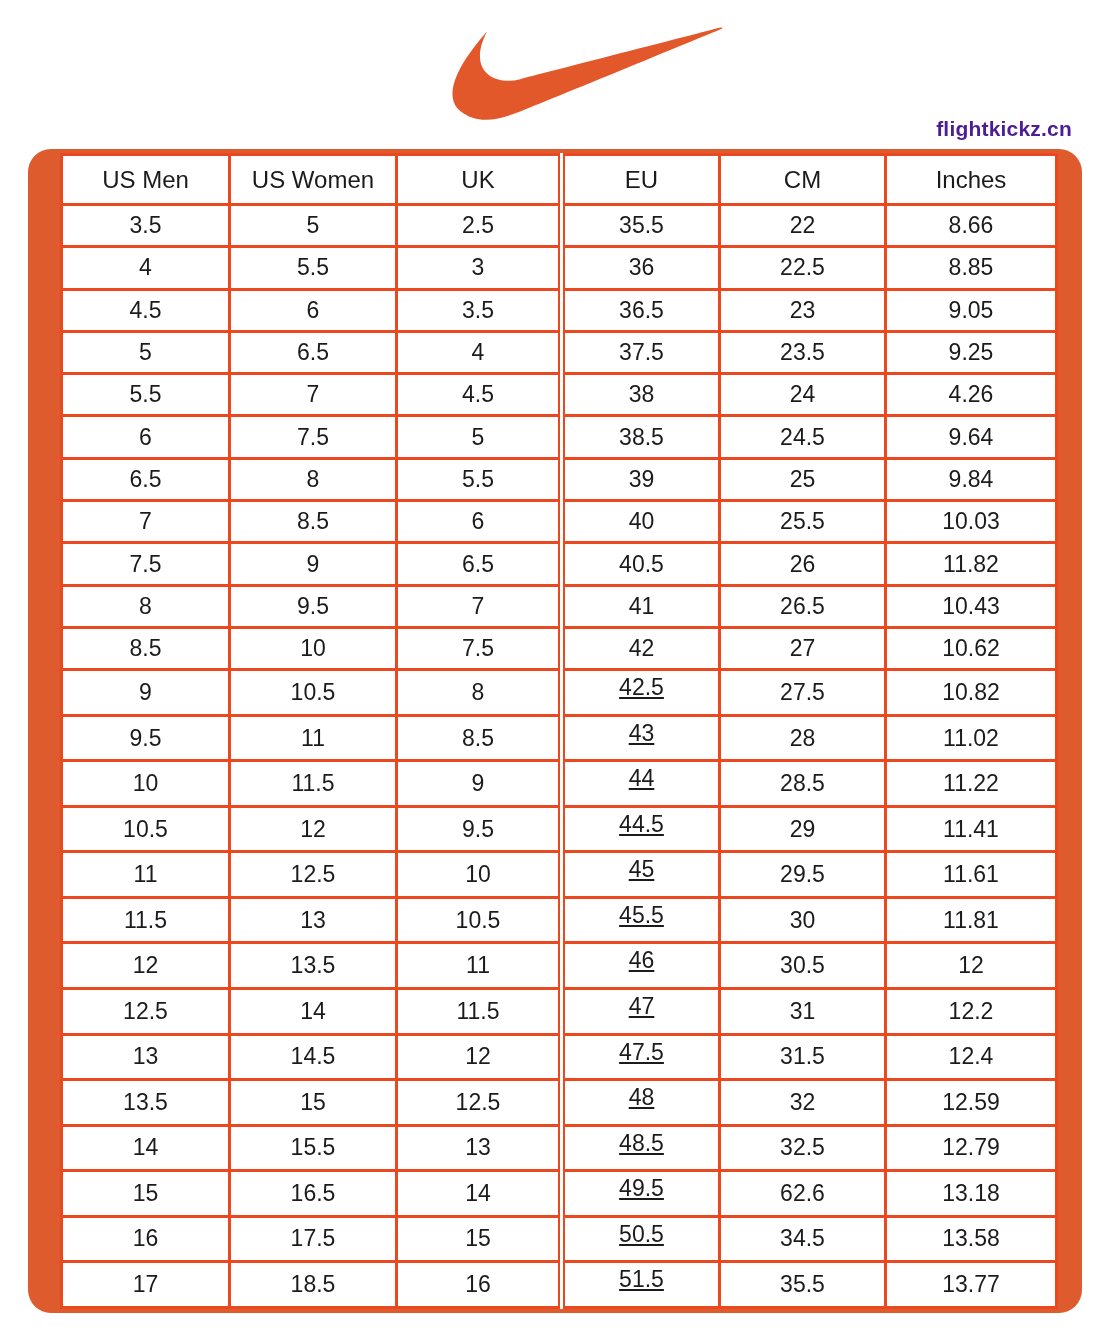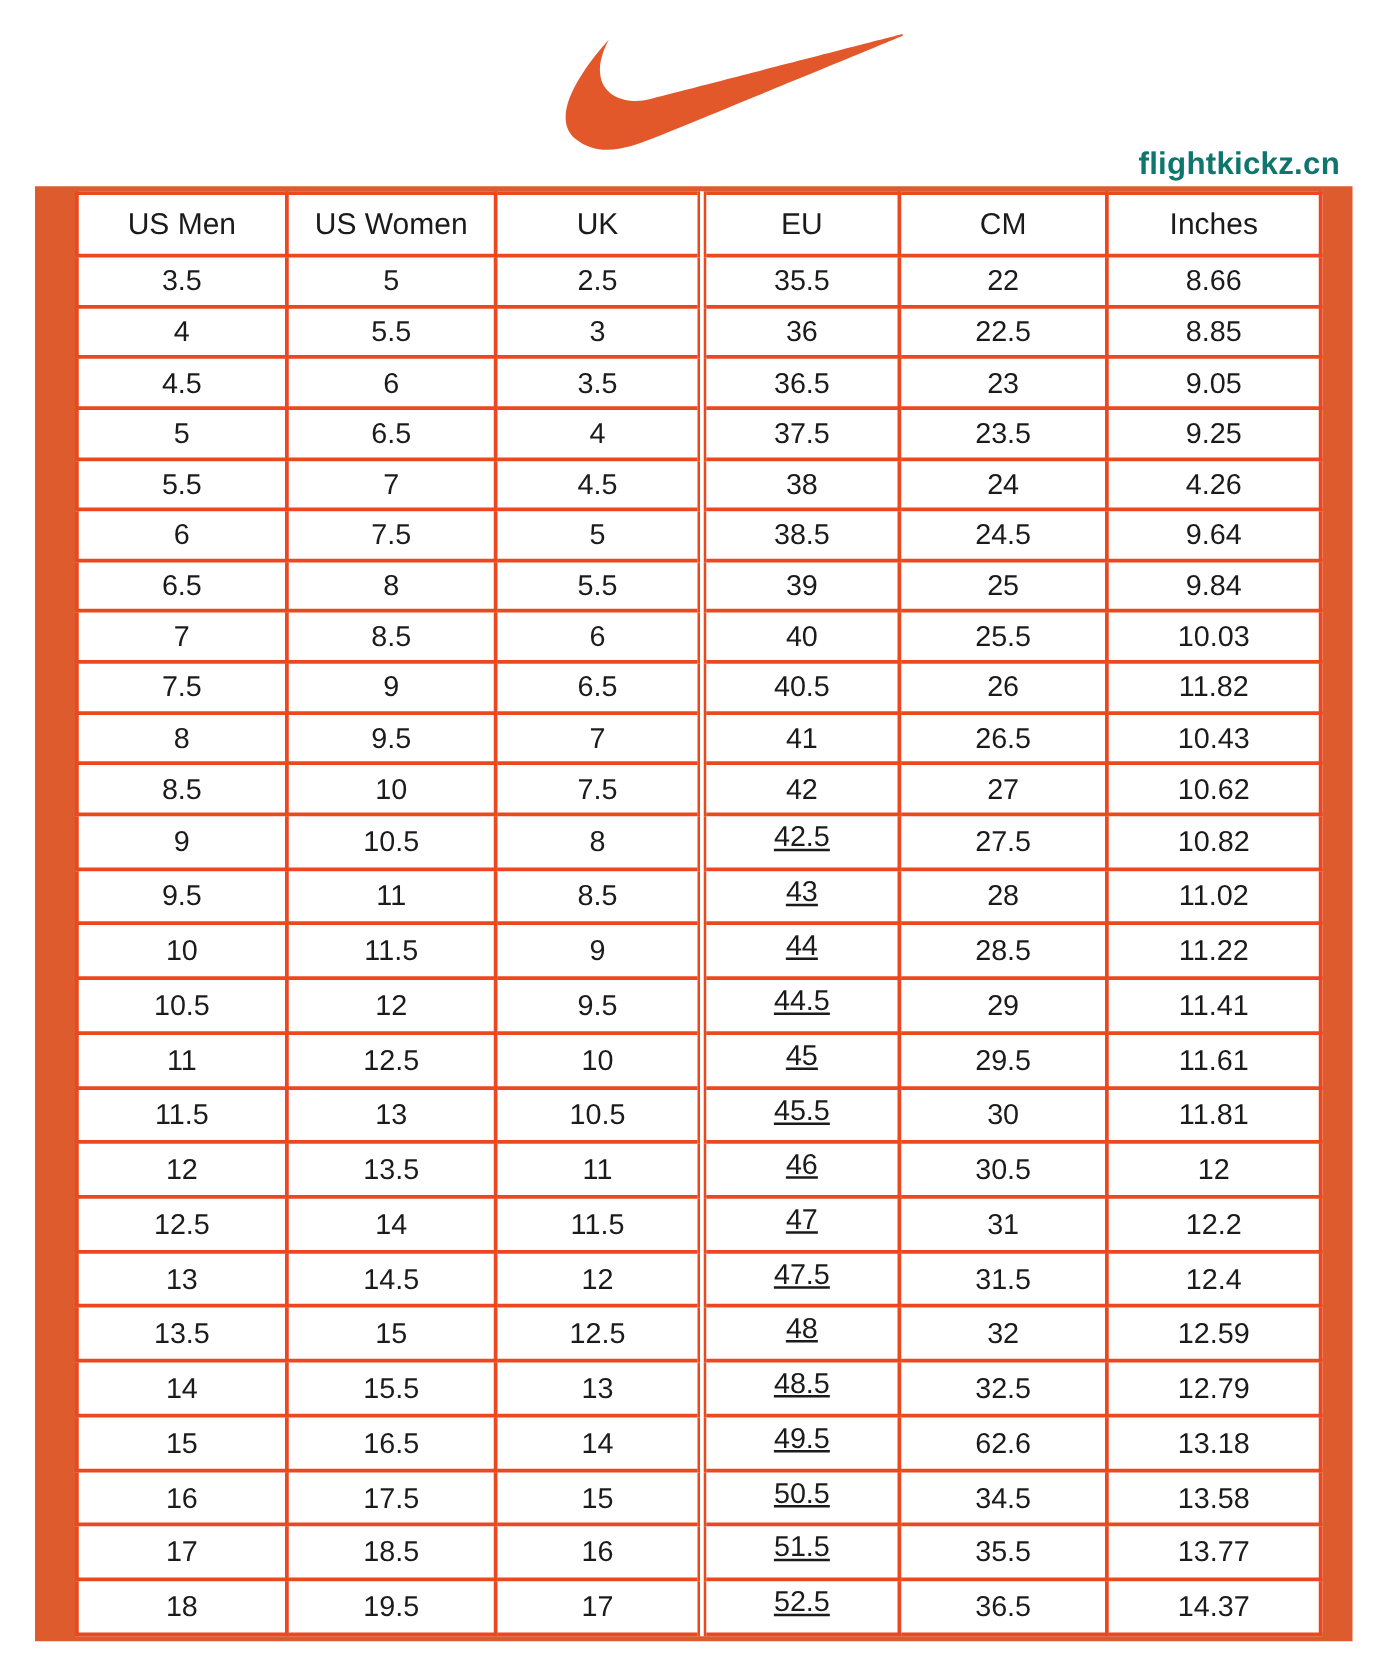"flightkickz.cn" .watermark { color: #0f766e -> #4c1d95; font-size: 25px -> 21px }
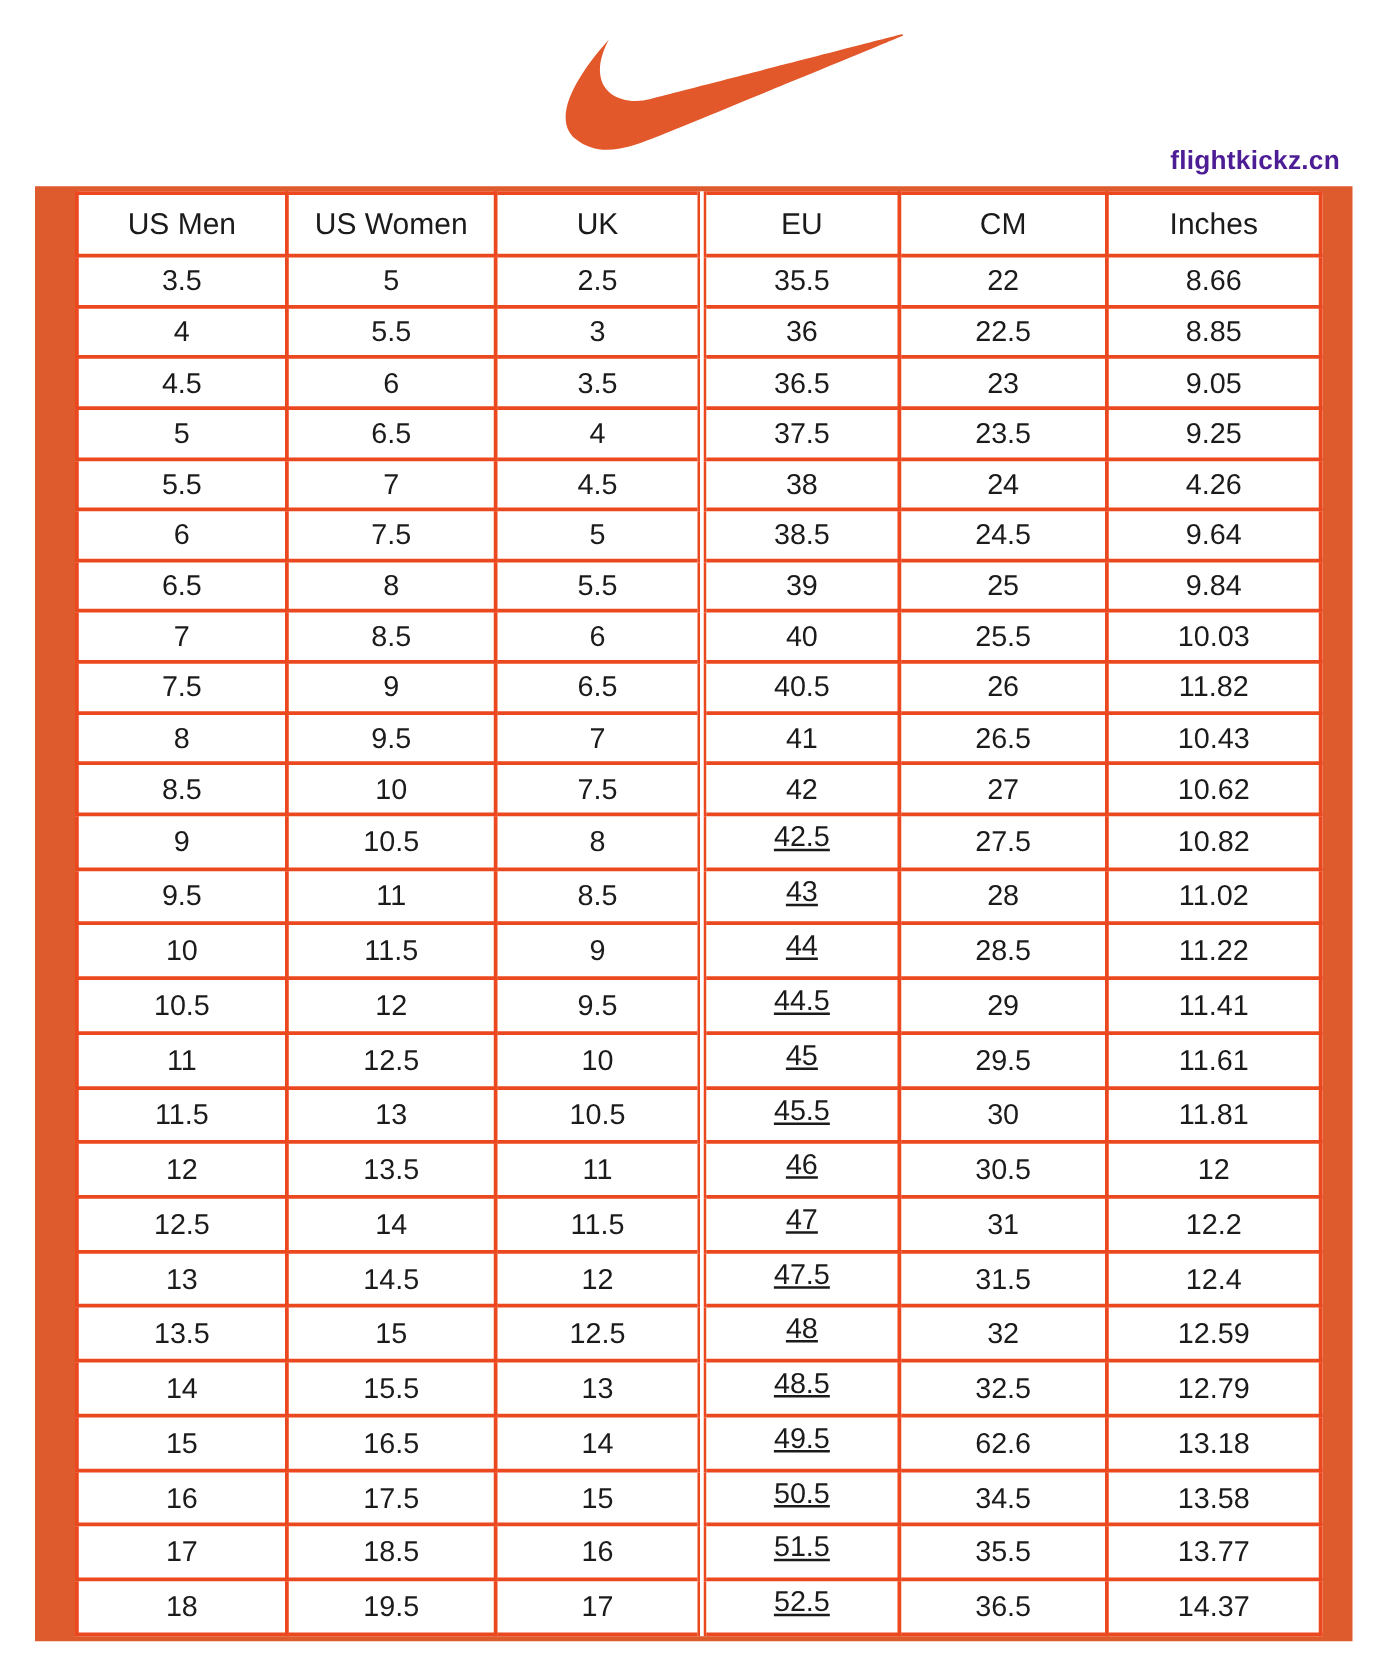"US Men" .table-frame { border-radius: none -> 23px }
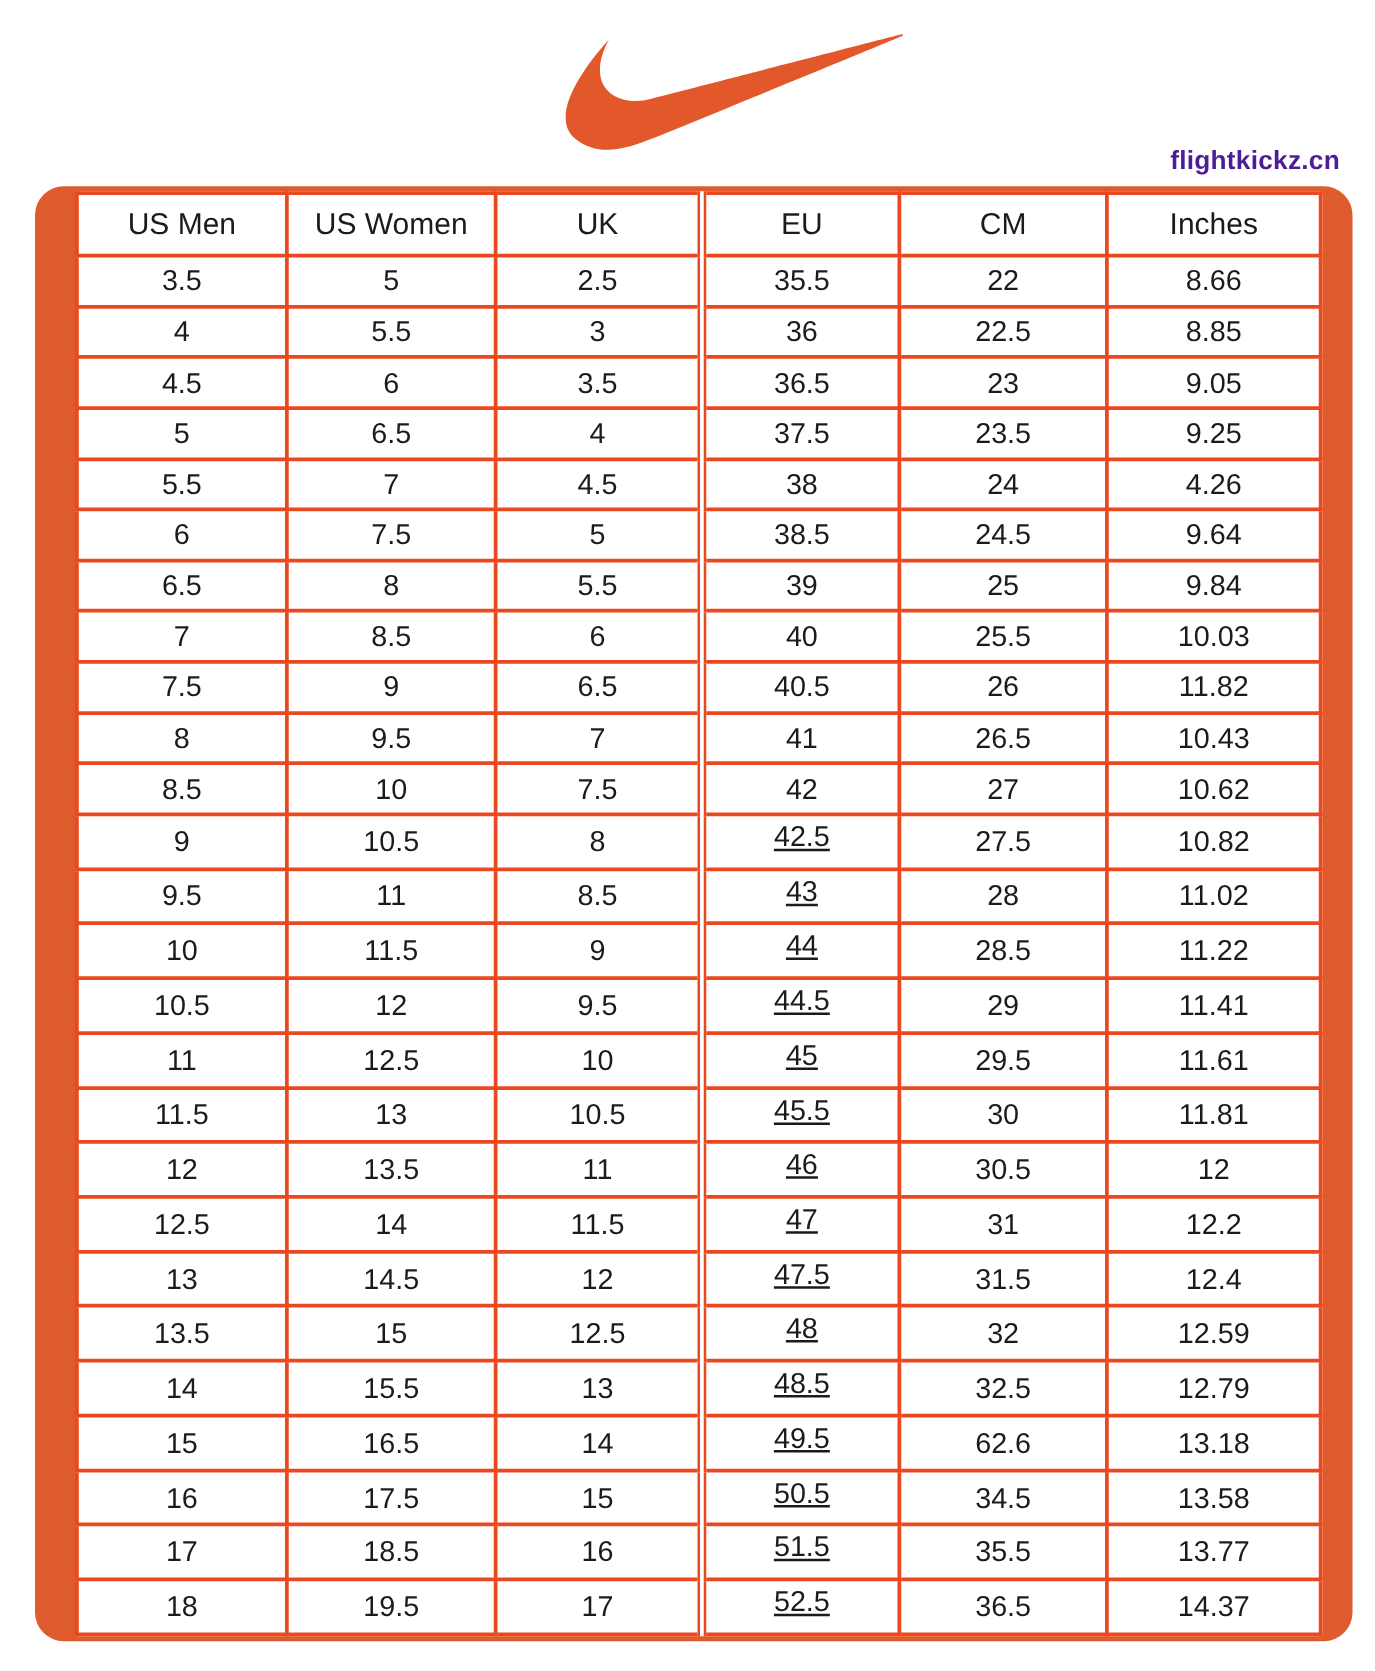"18" tr { html: <tr> <td>18</td> <td>19.5</td> <td>17</td> <td>52.5</td> <td>36.5</td> <td>14.37</td> </tr> -> none }
